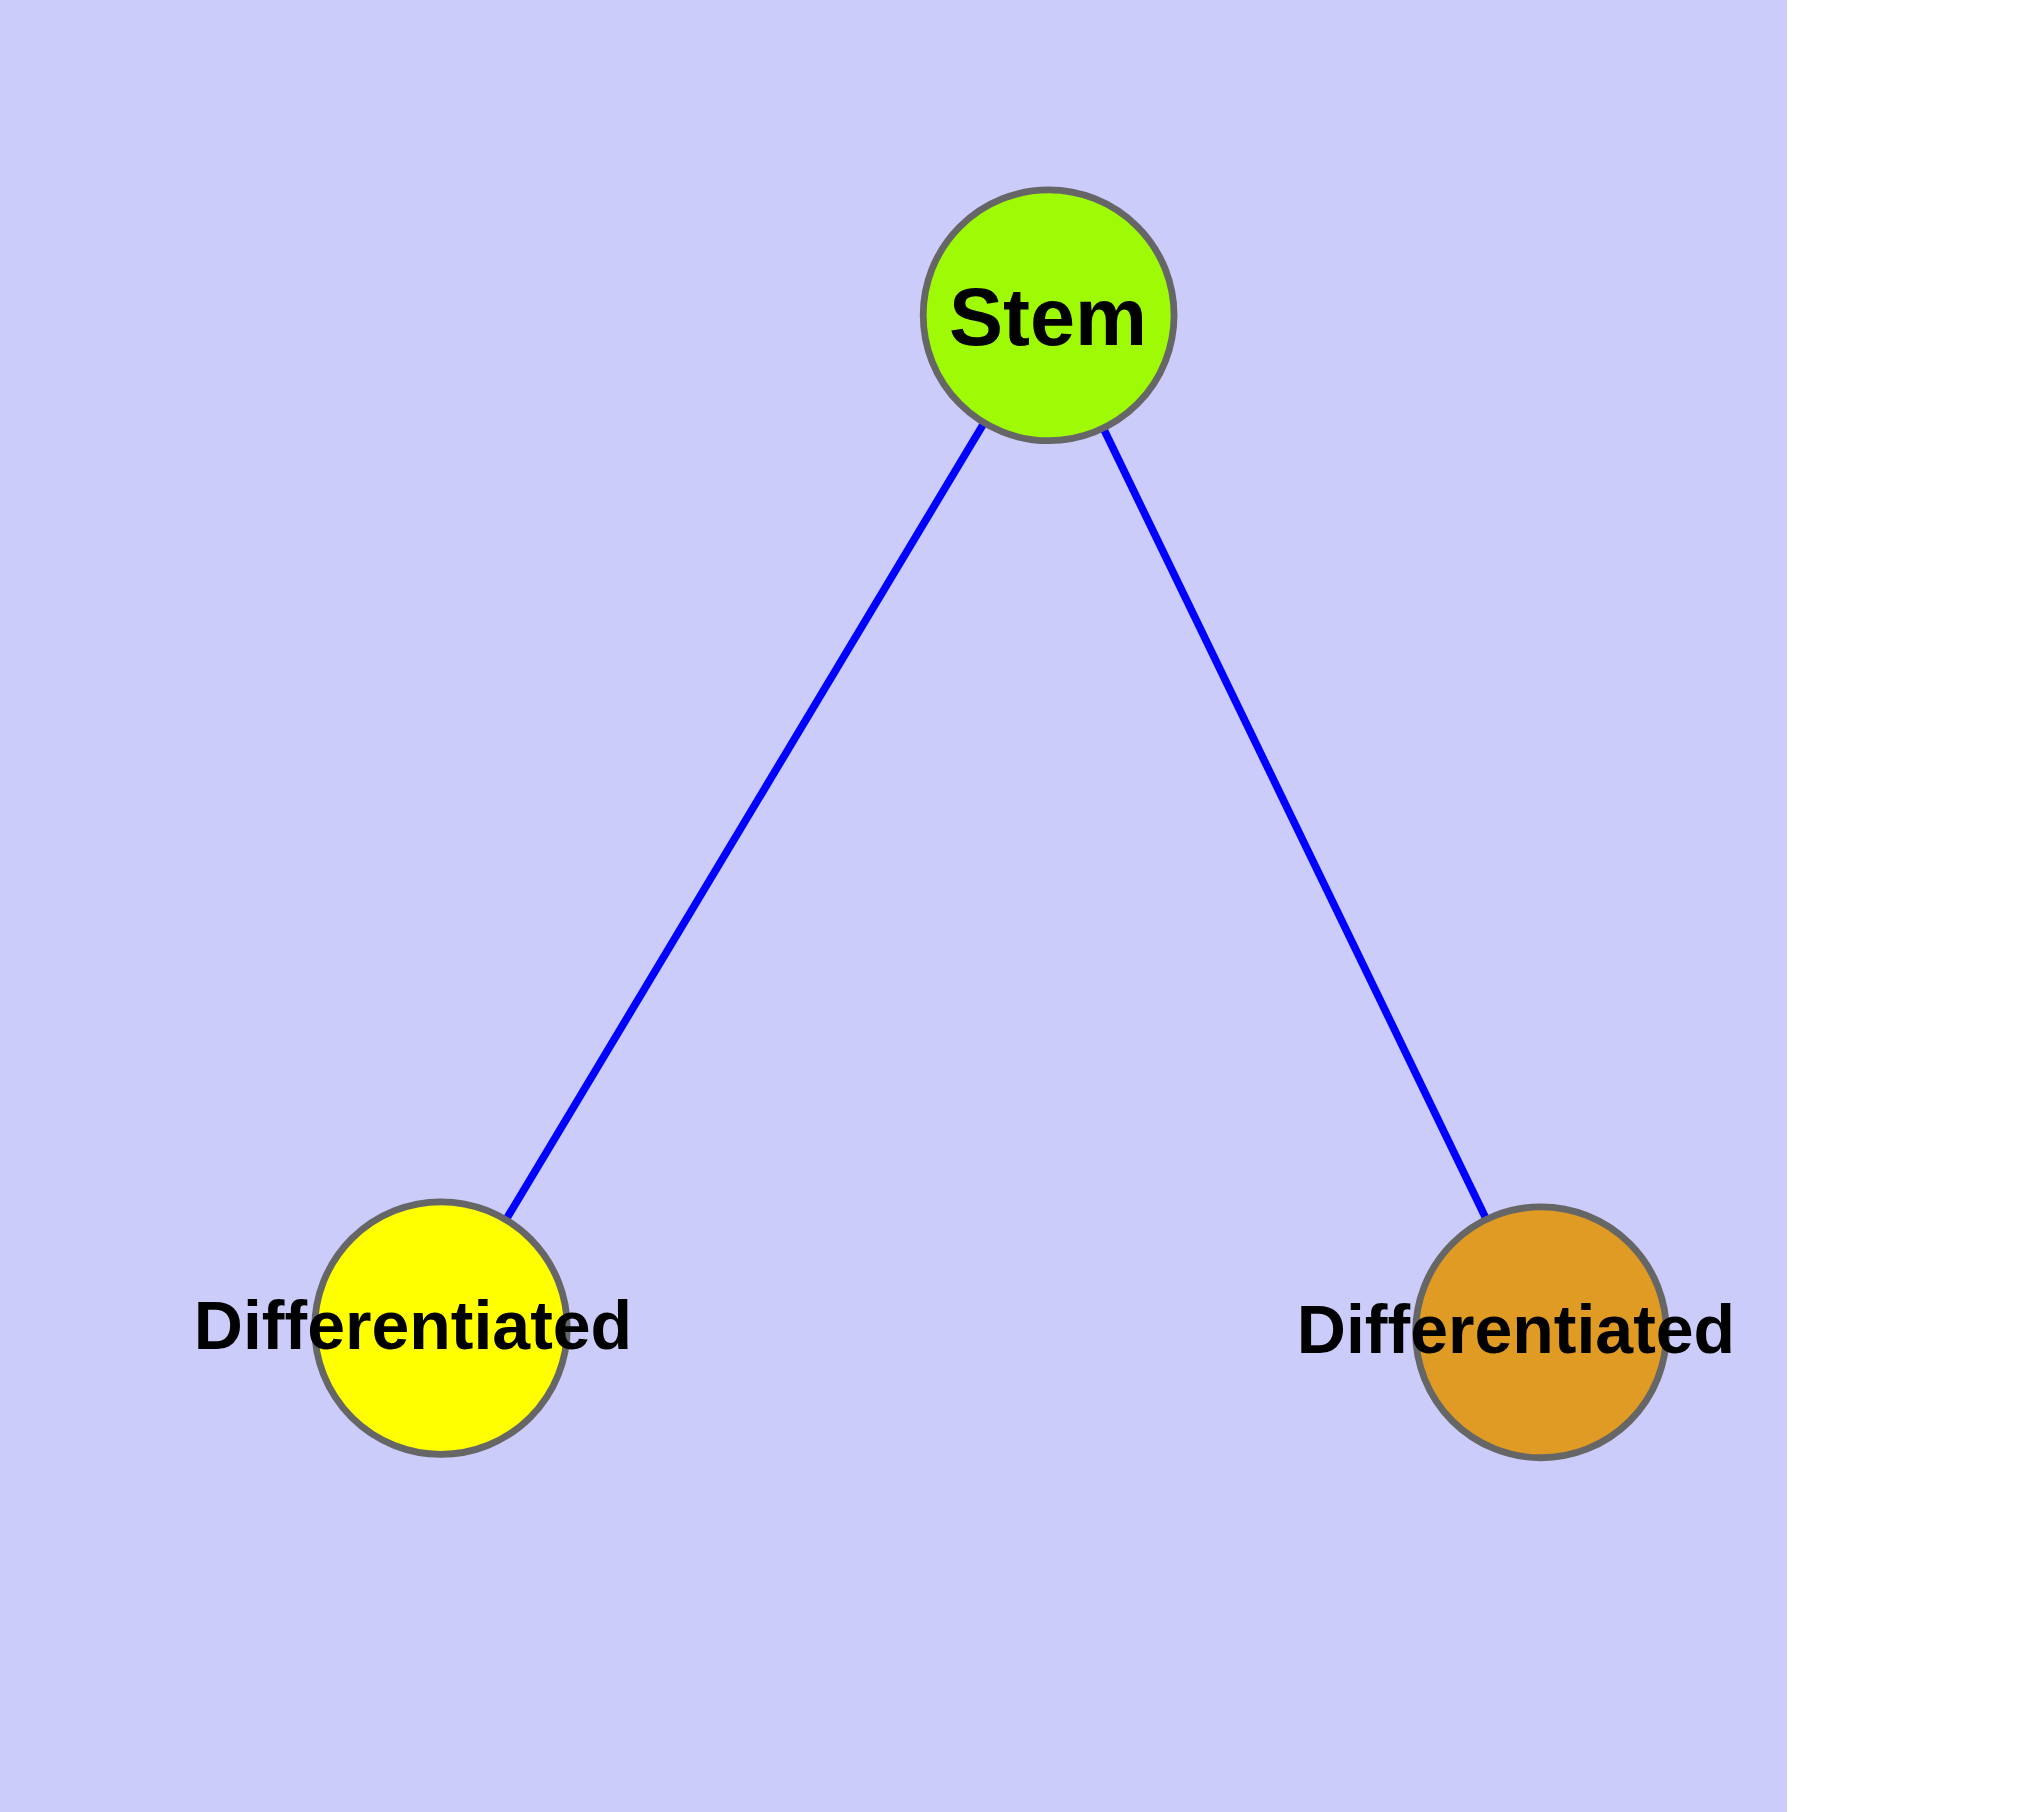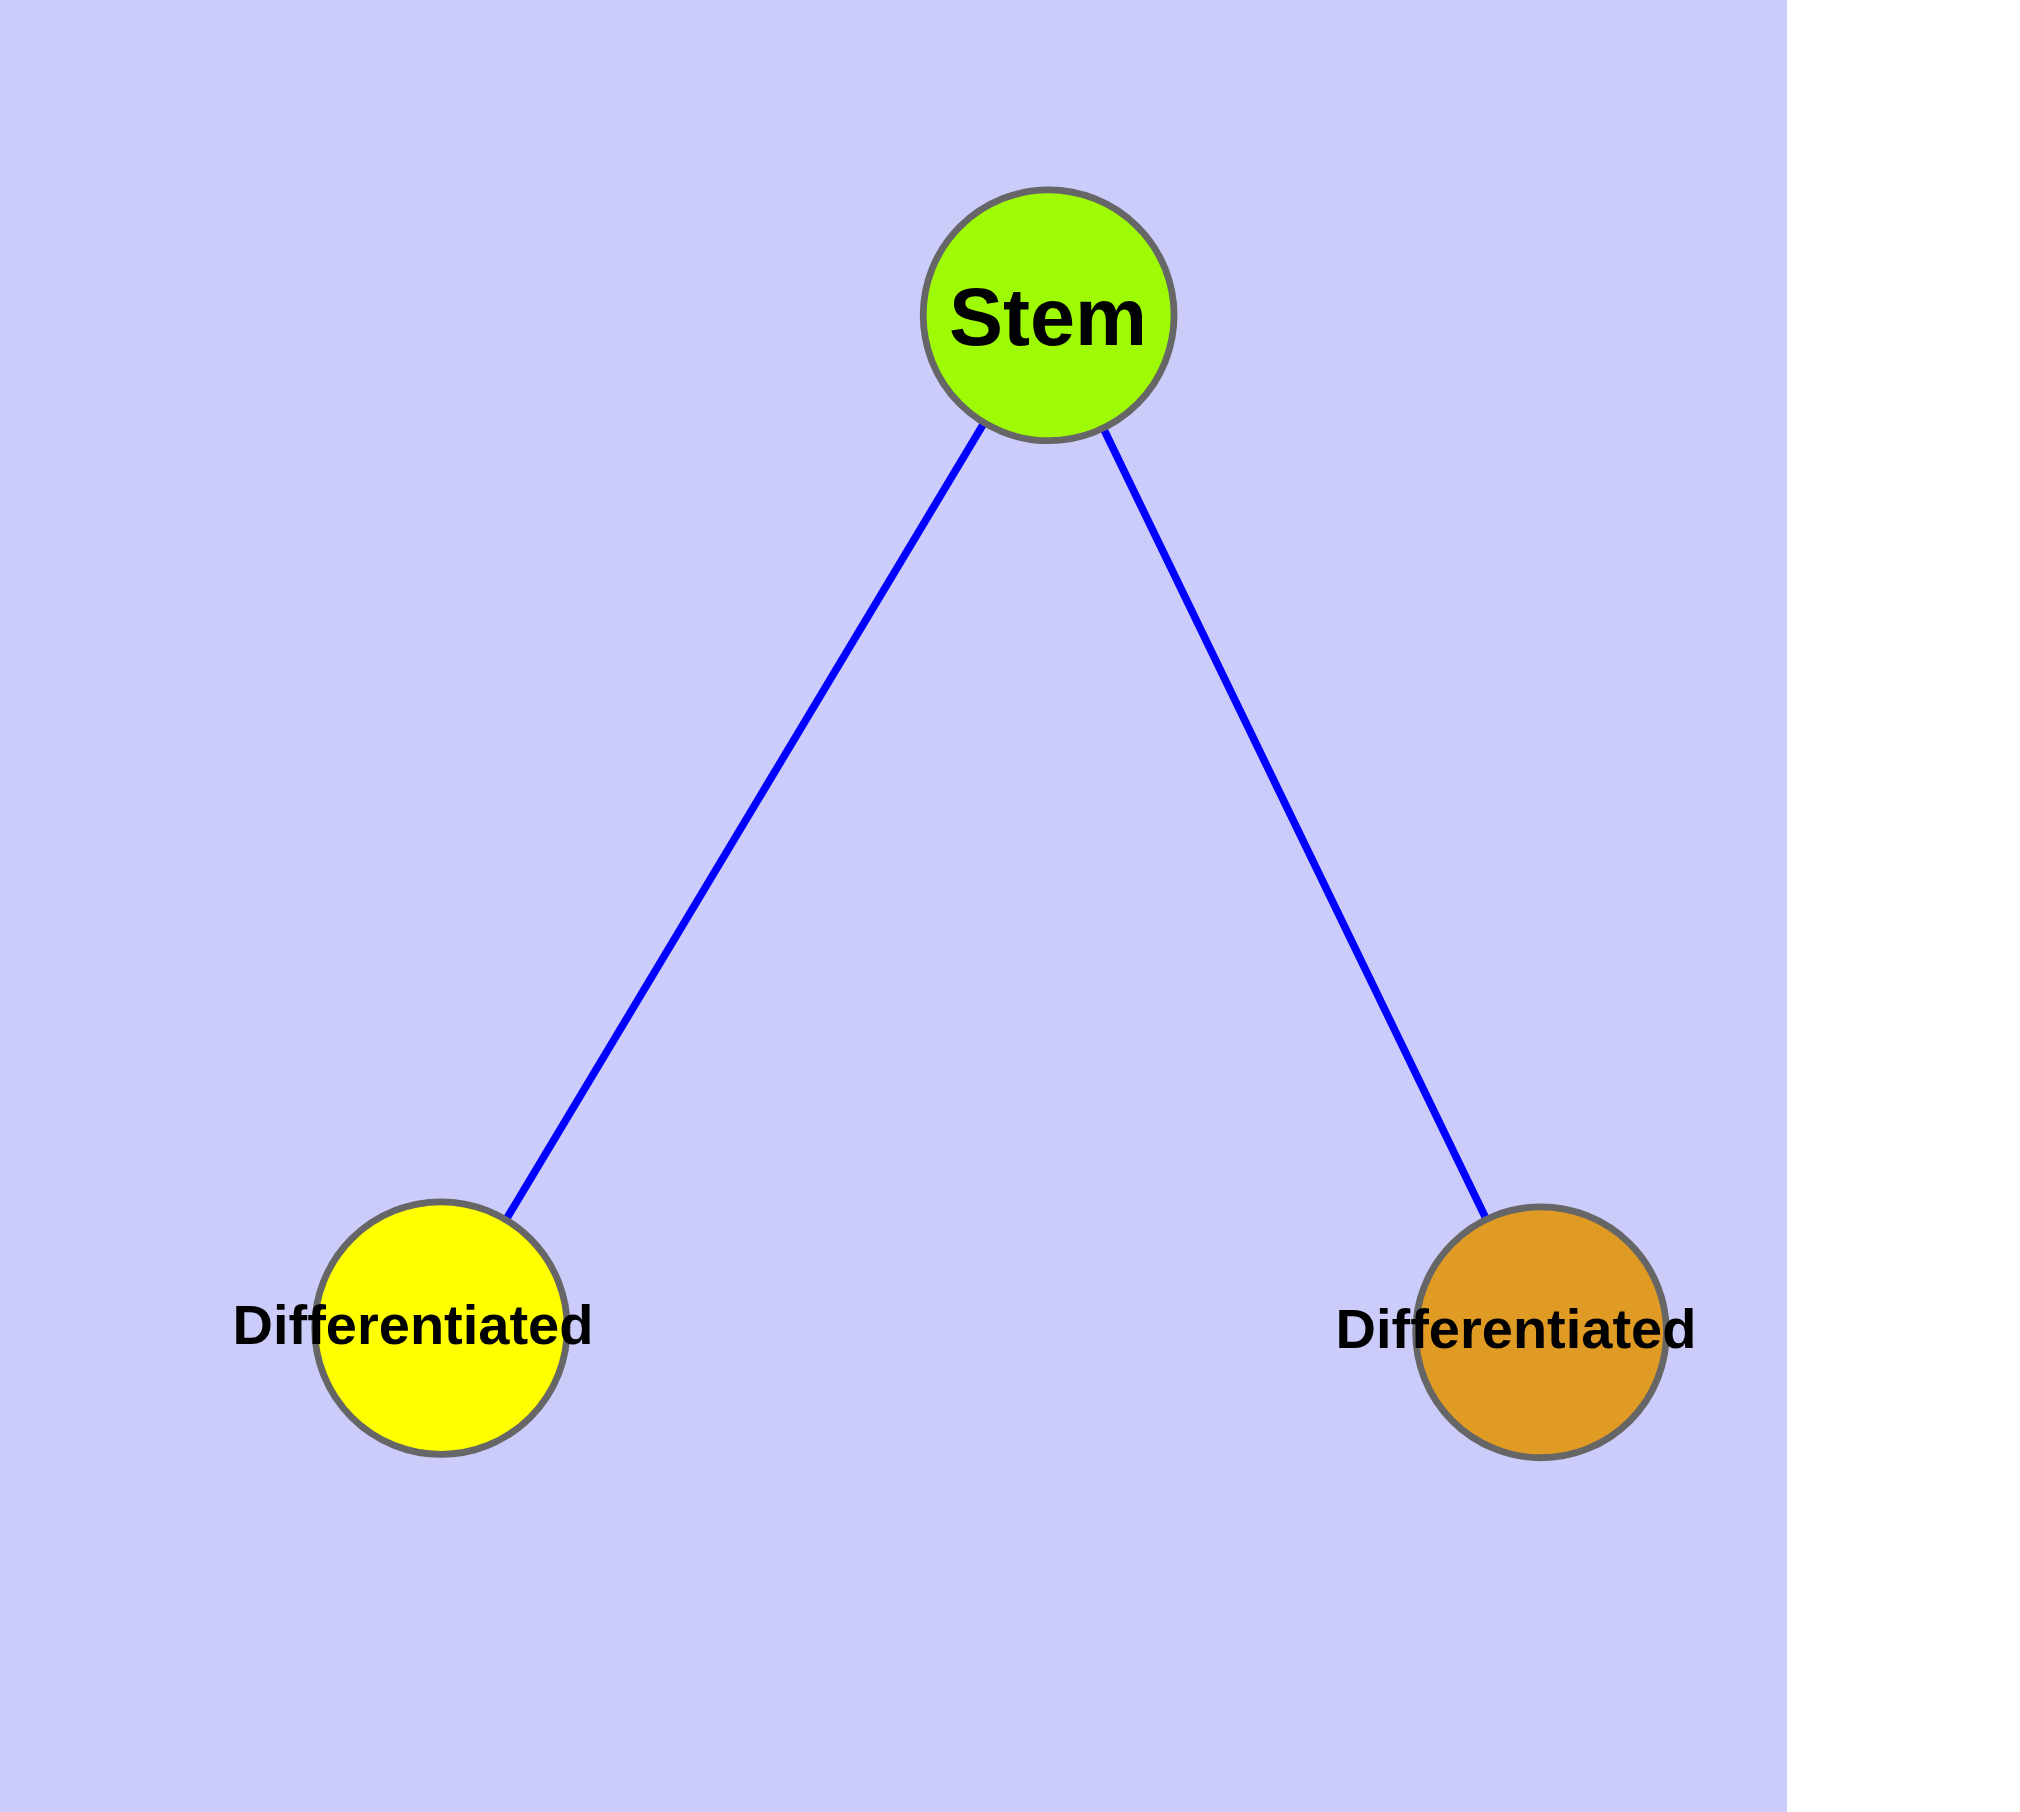"Differentiated" .node-label.two-line { font-size: 56px -> 68px }
